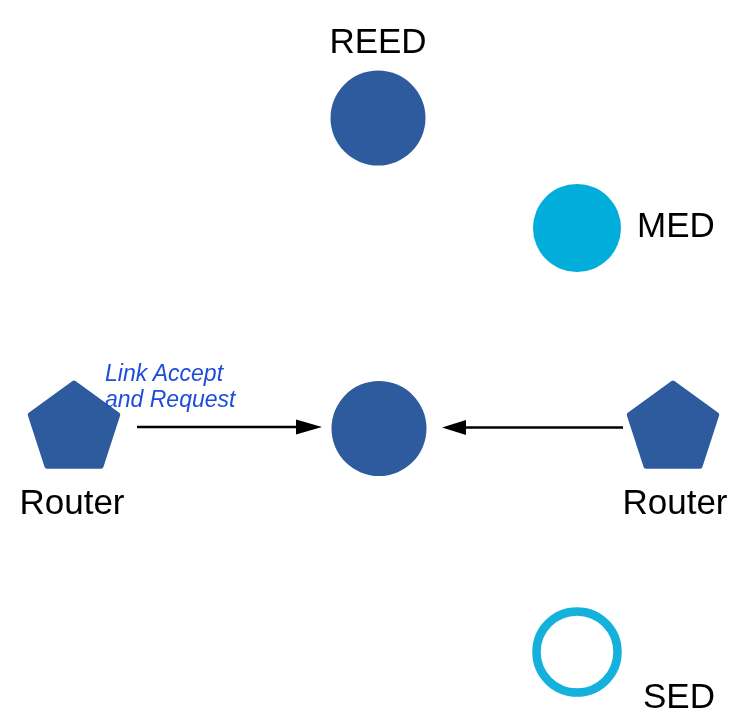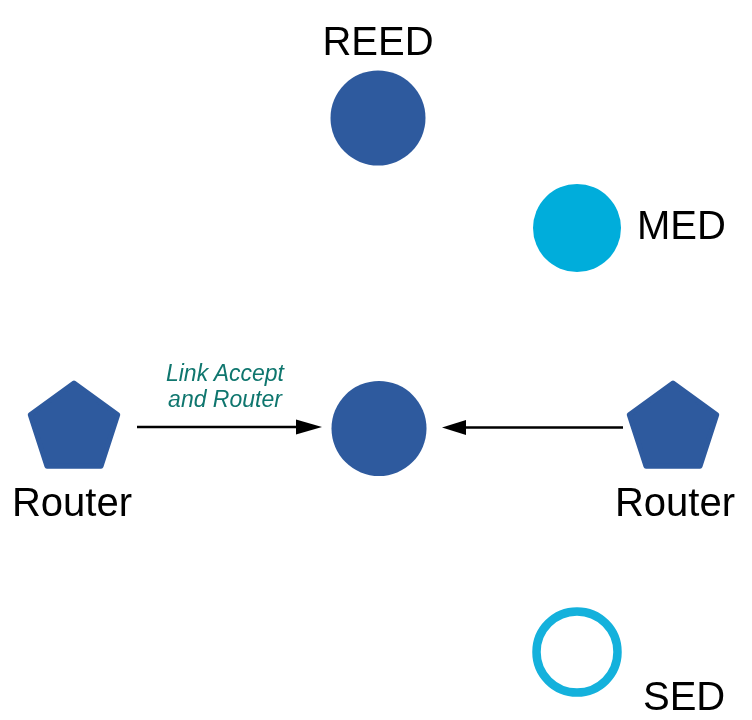"REED" .label { font-size: 40px -> 35px }
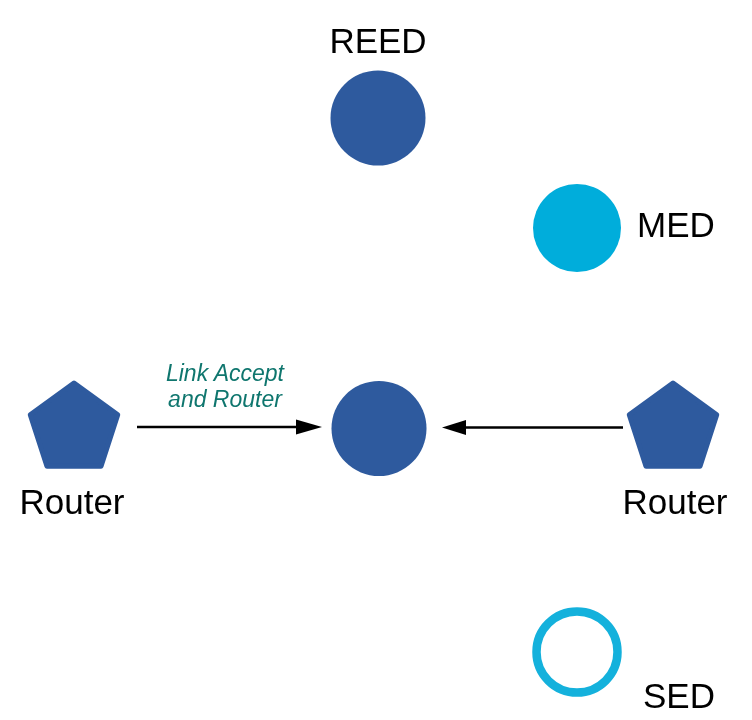"Link Accept" .edge-label { color: #0f766e -> #1d4ed8; text-align: center -> left }
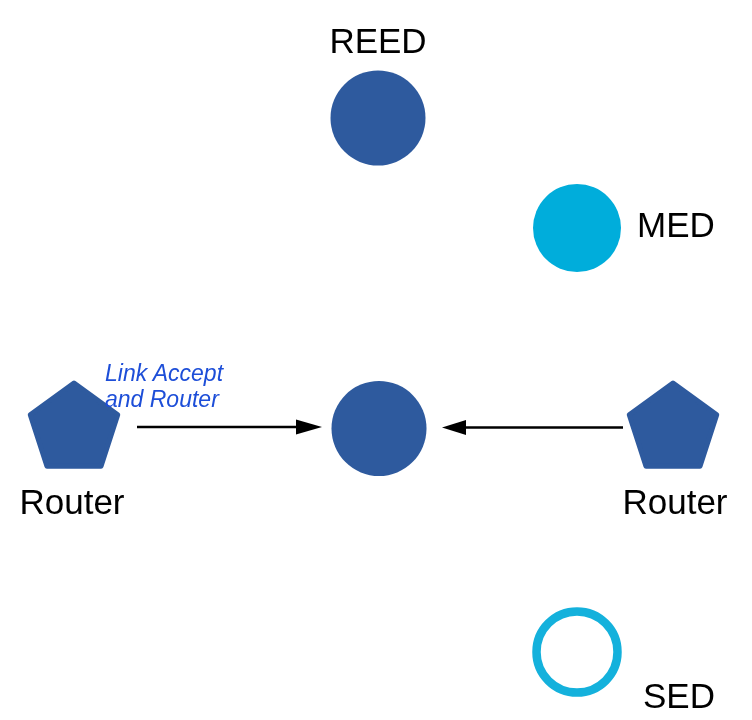"and Router" div { text: Router -> Request }
